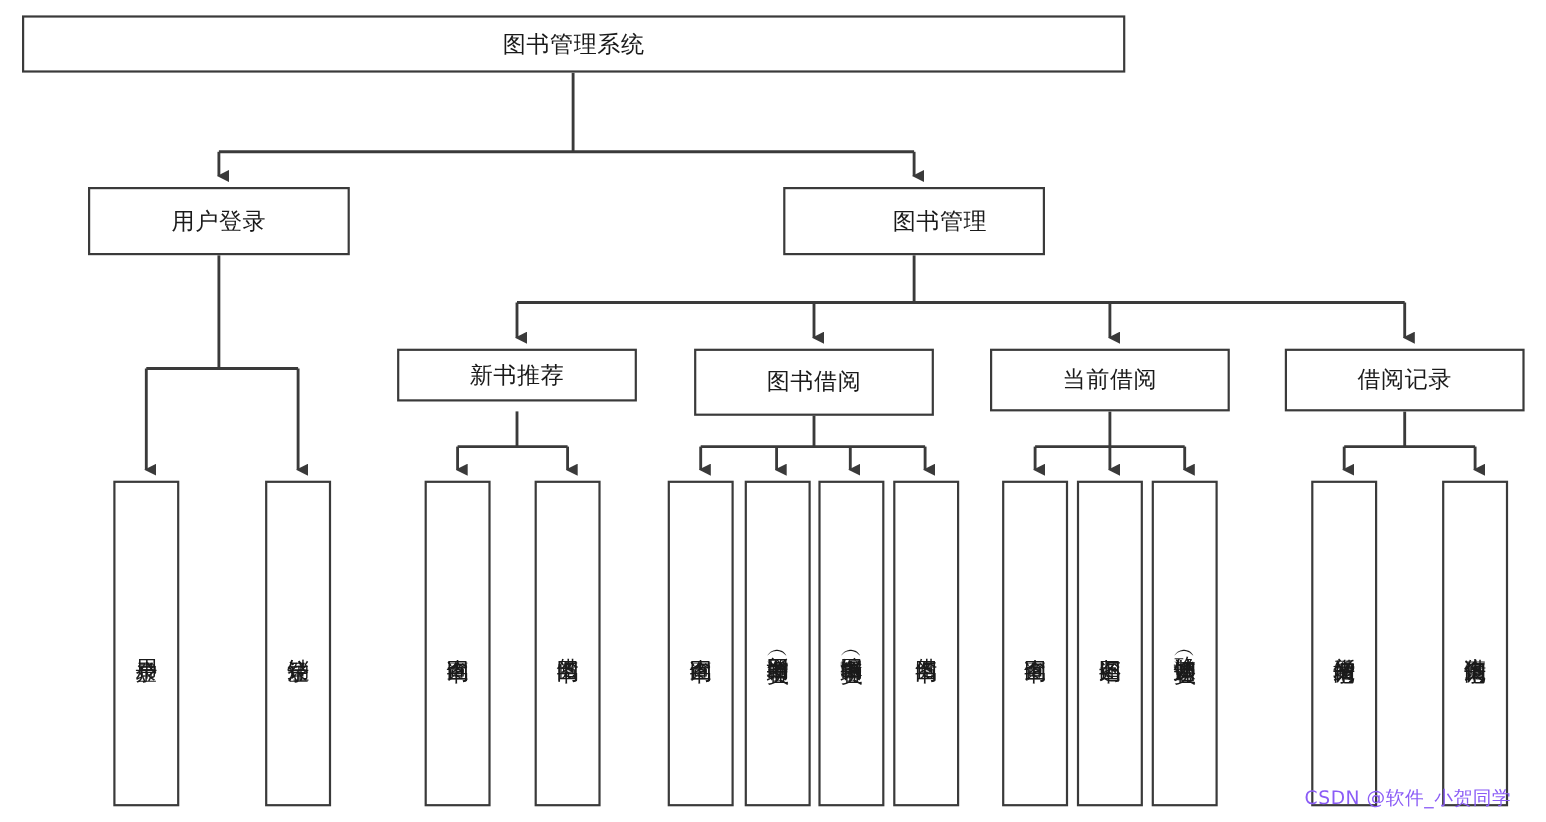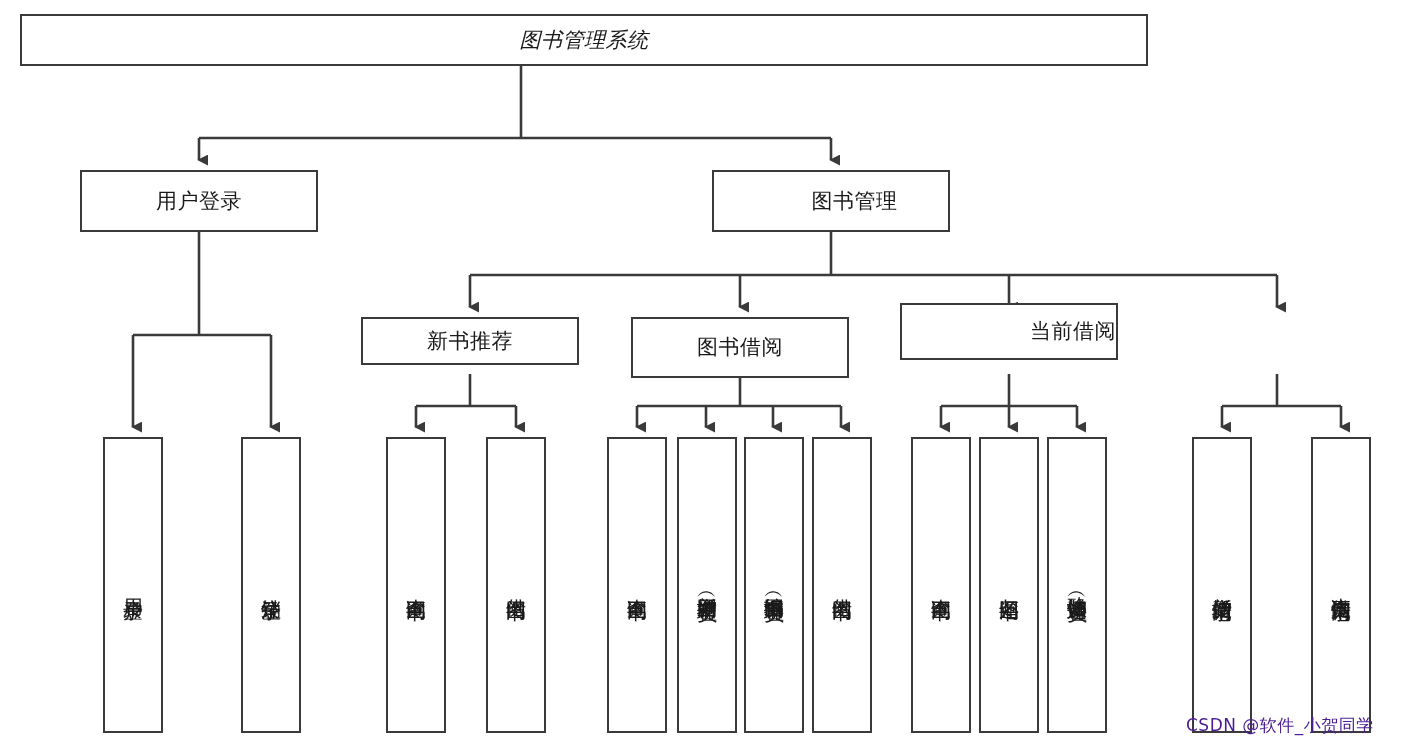"图书管理系统" div.node { font-style: italic -> none; width: 1128px -> 1003px }
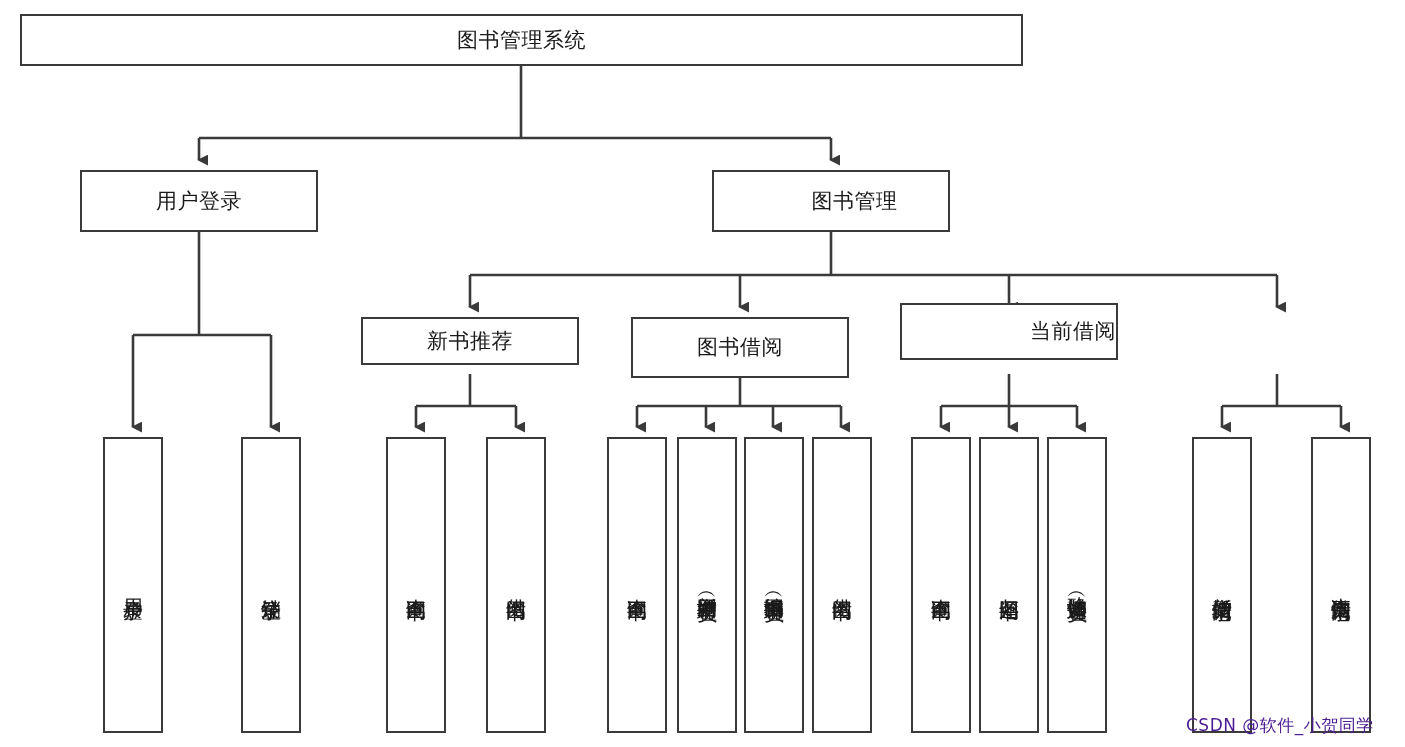"当前借阅" div.node { justify-content: flex-end -> none; top: 303px -> 317px }
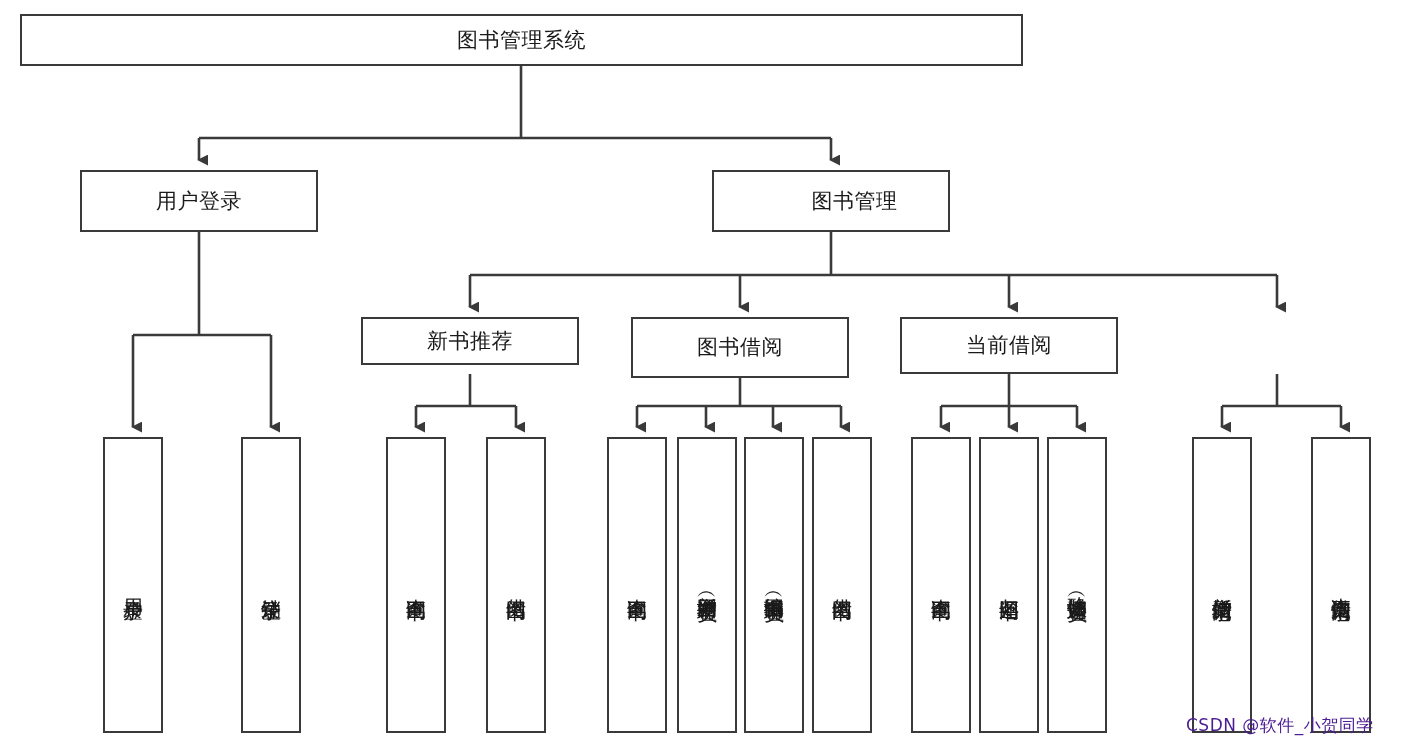"借阅记录" div.node { html: none -> <div> <span>借阅记录</span> </div> }
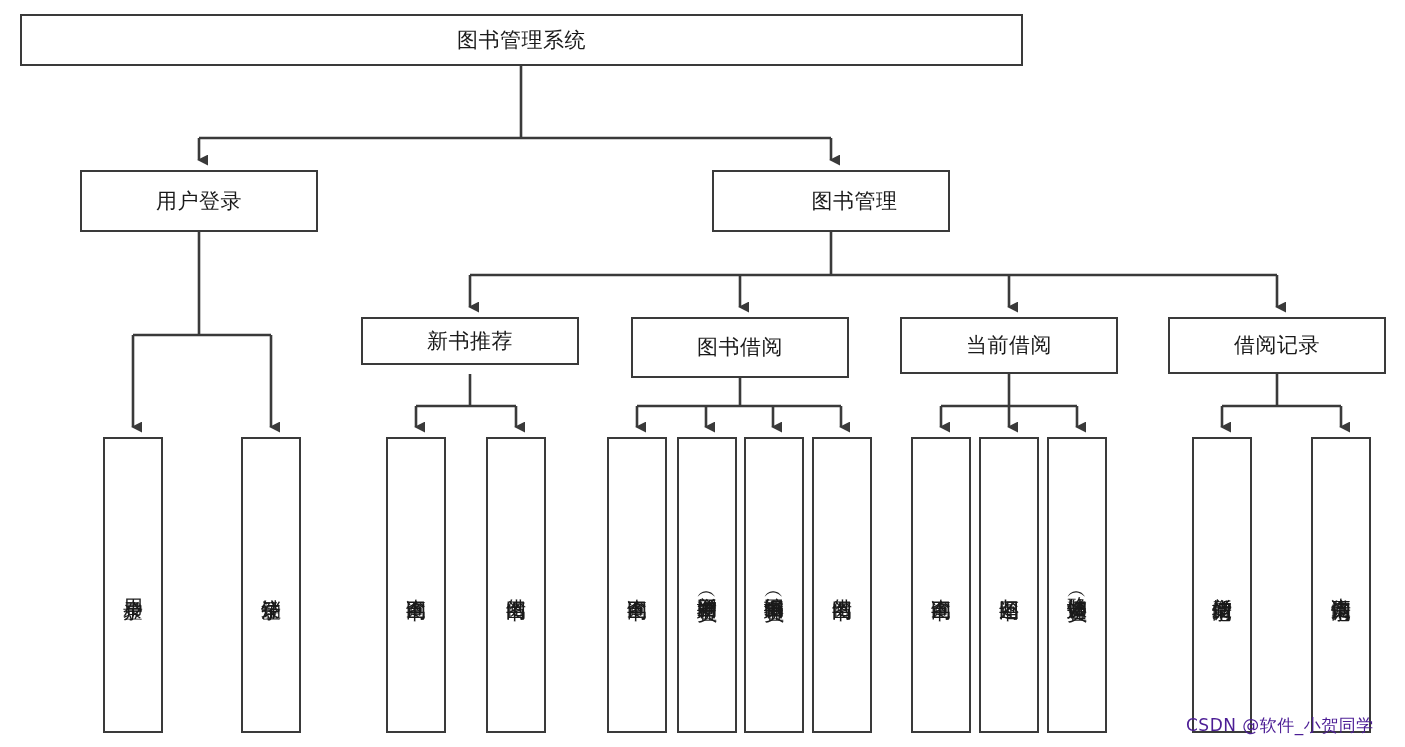"CSDN @软件_小贺同学" #watermark { color: #4c1d95 -> #8b5cf6 }
